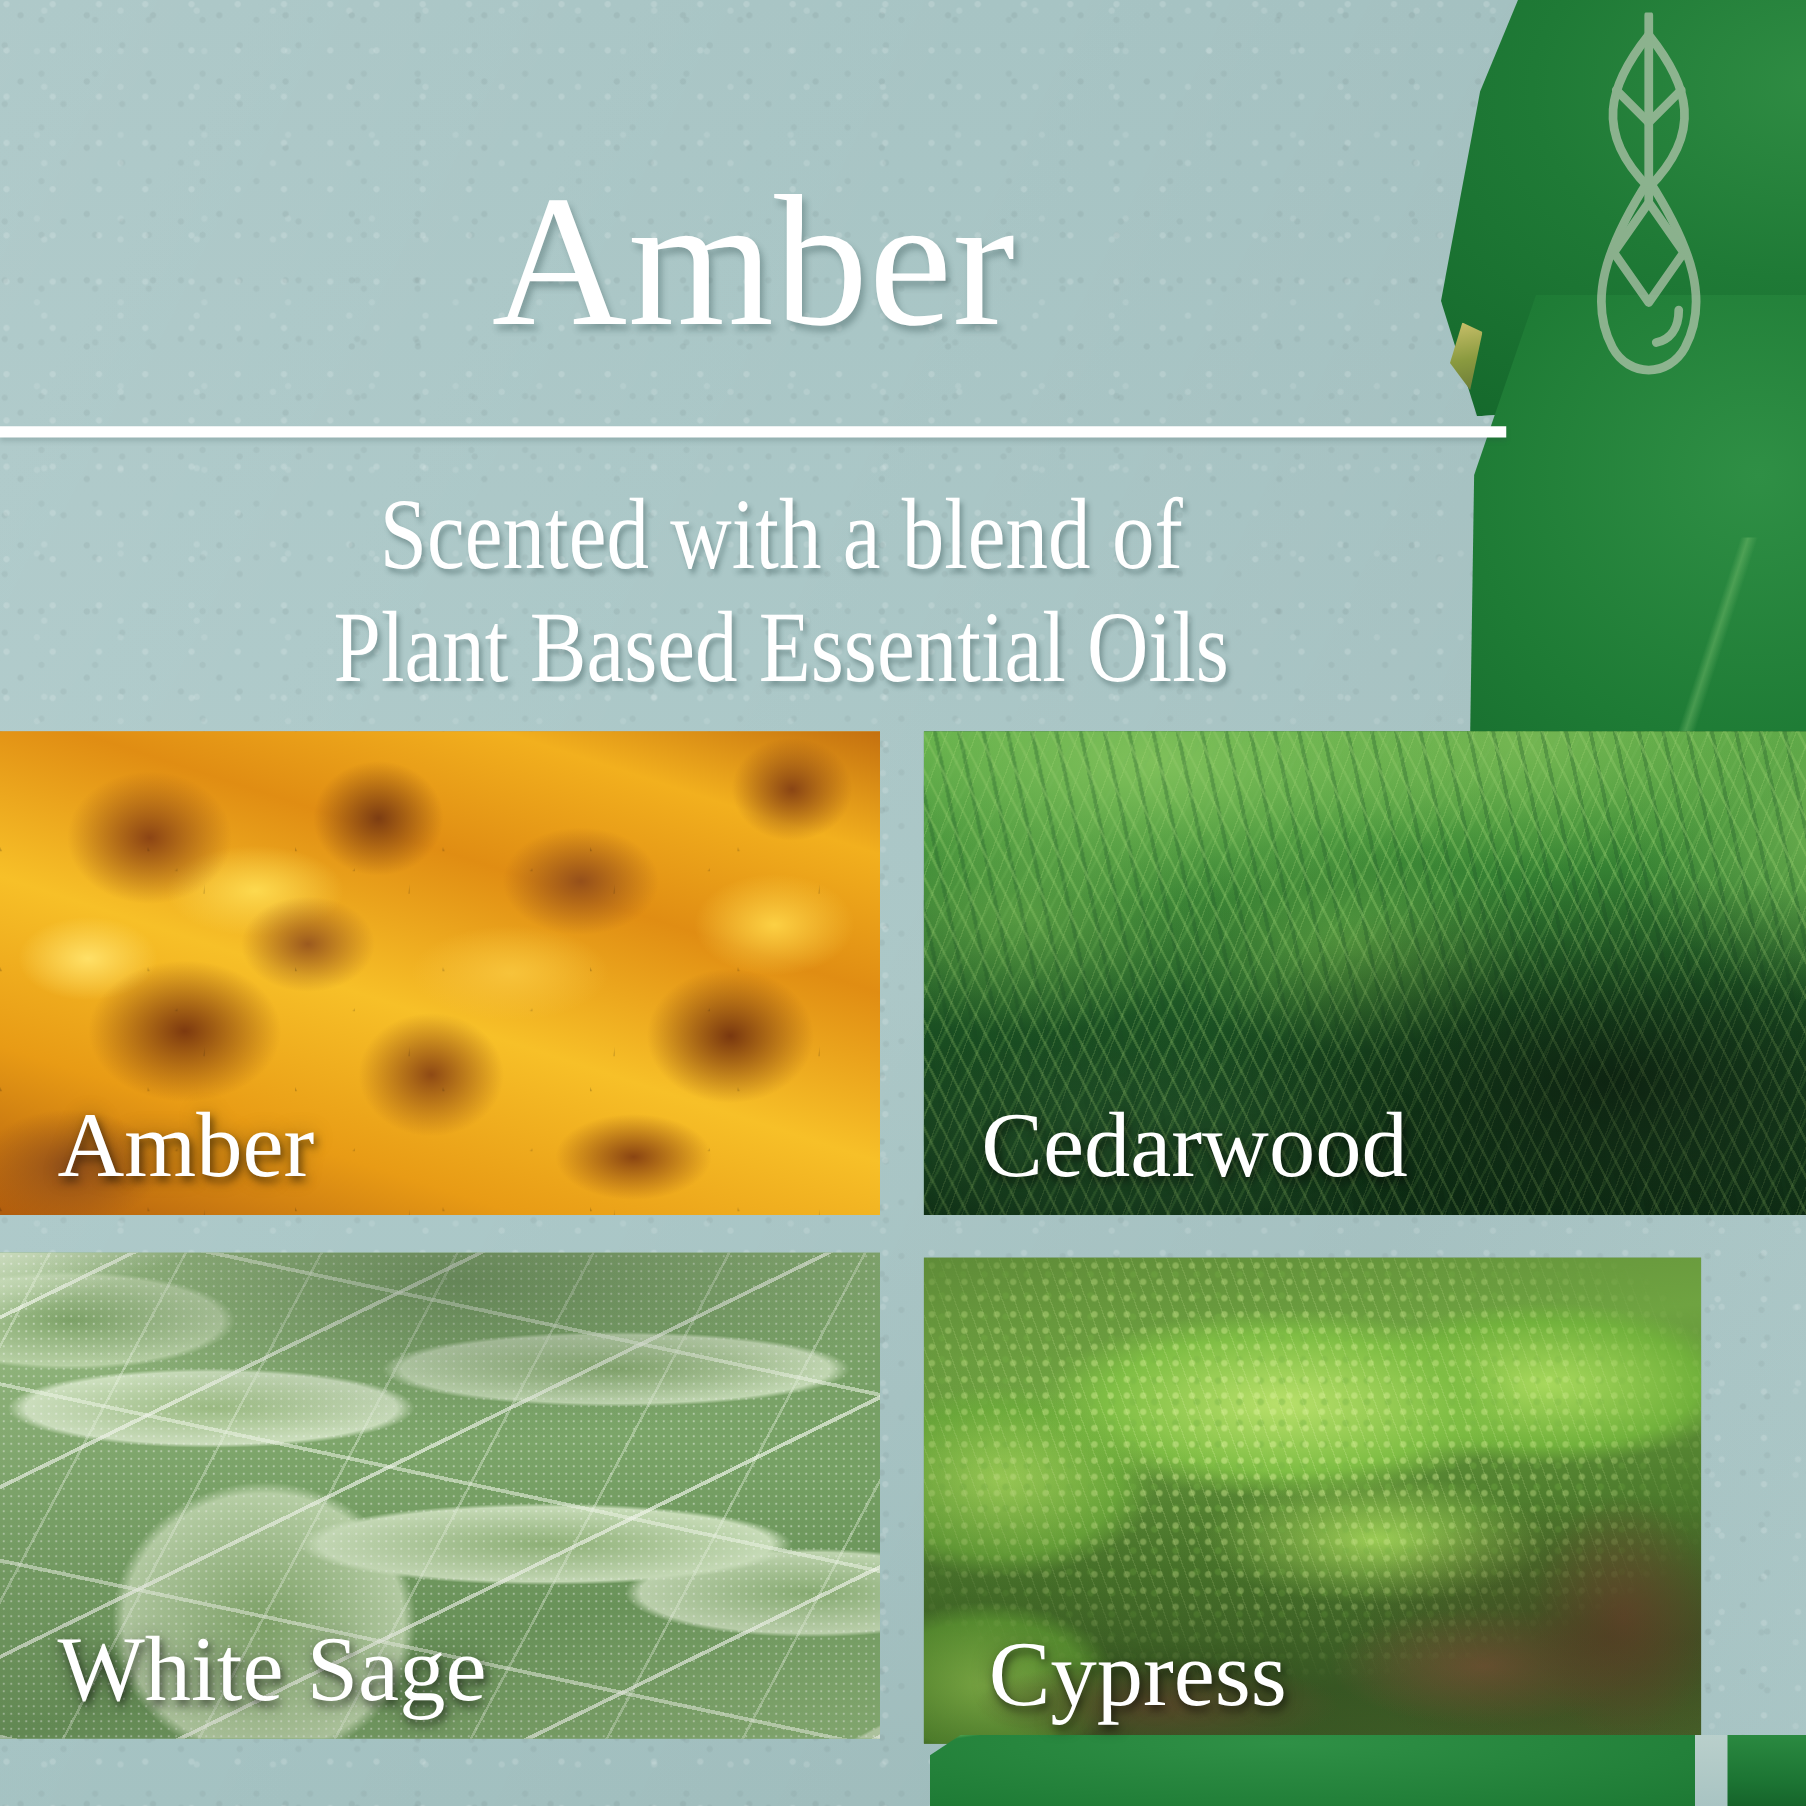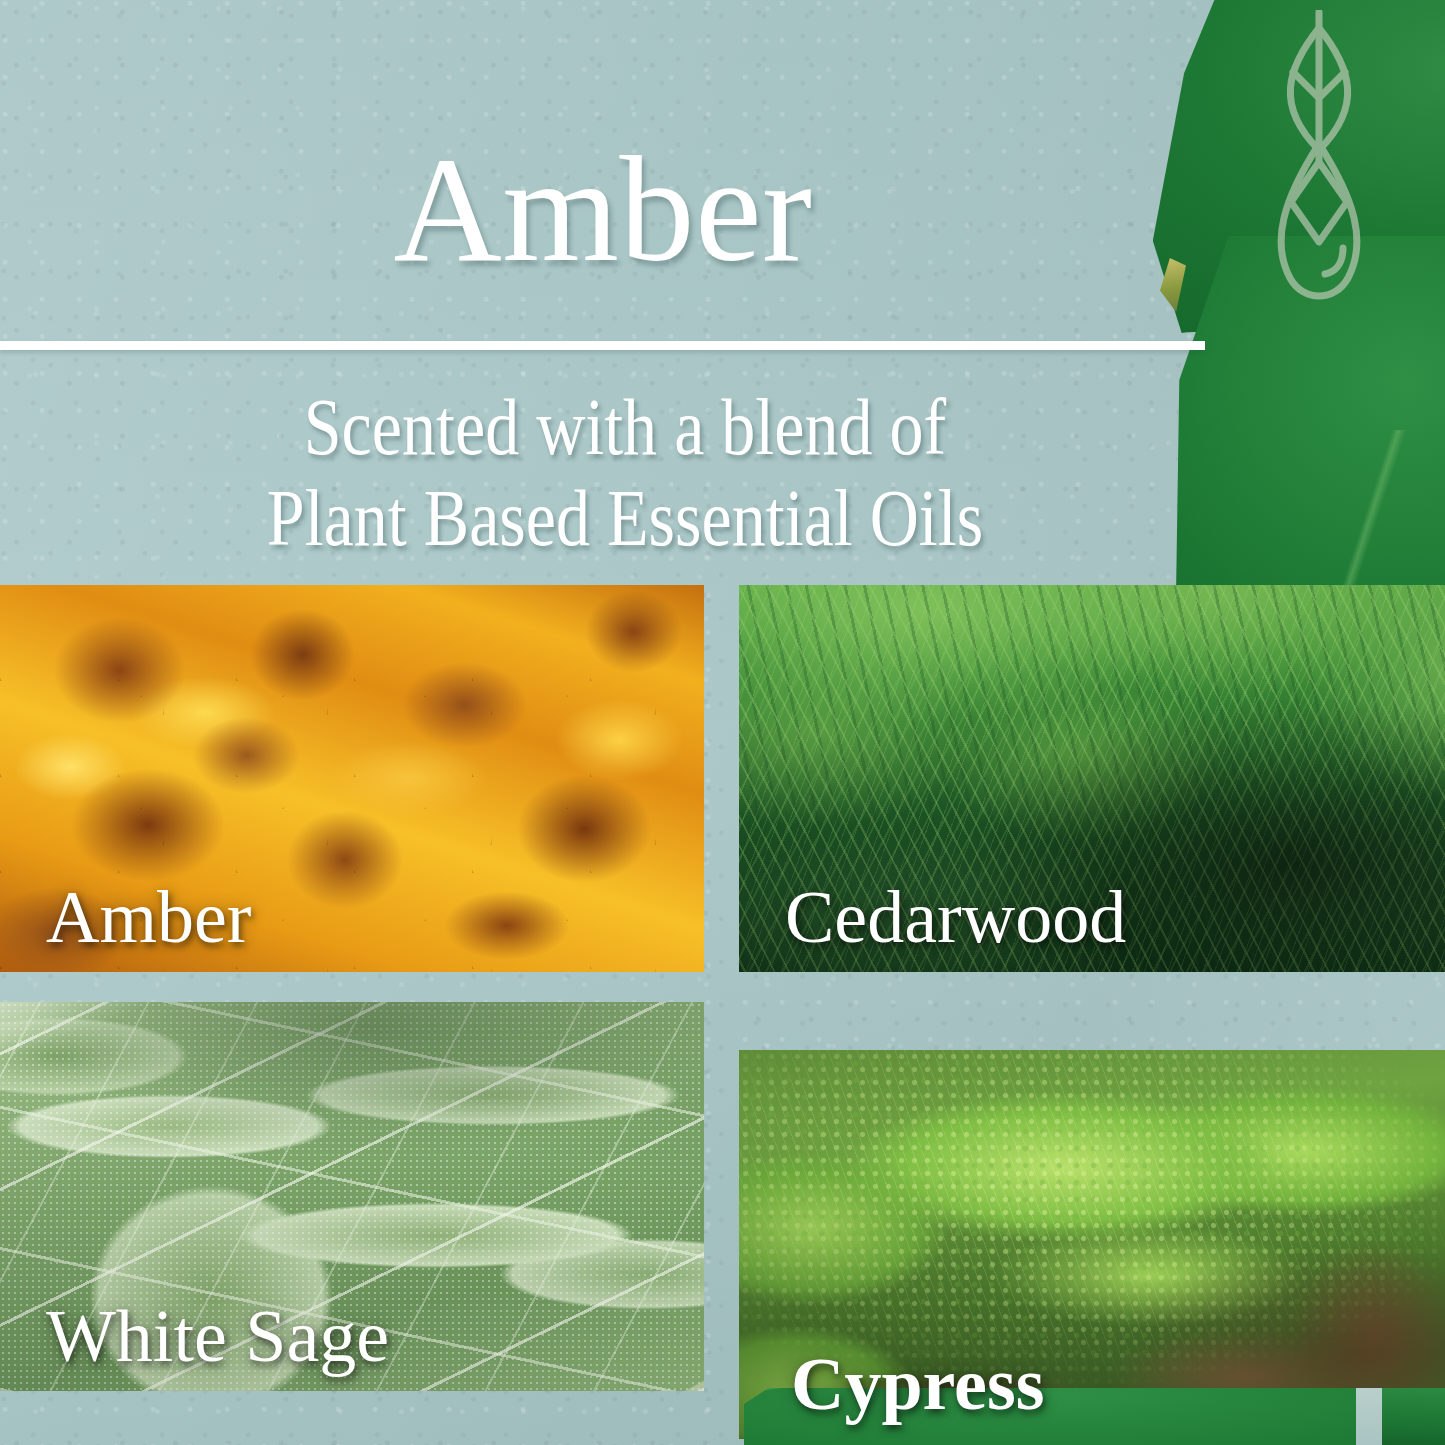"Cypress" .tile.br { font-weight: bold -> none; top: 1050px -> 1006px; width: 706px -> 622px }
